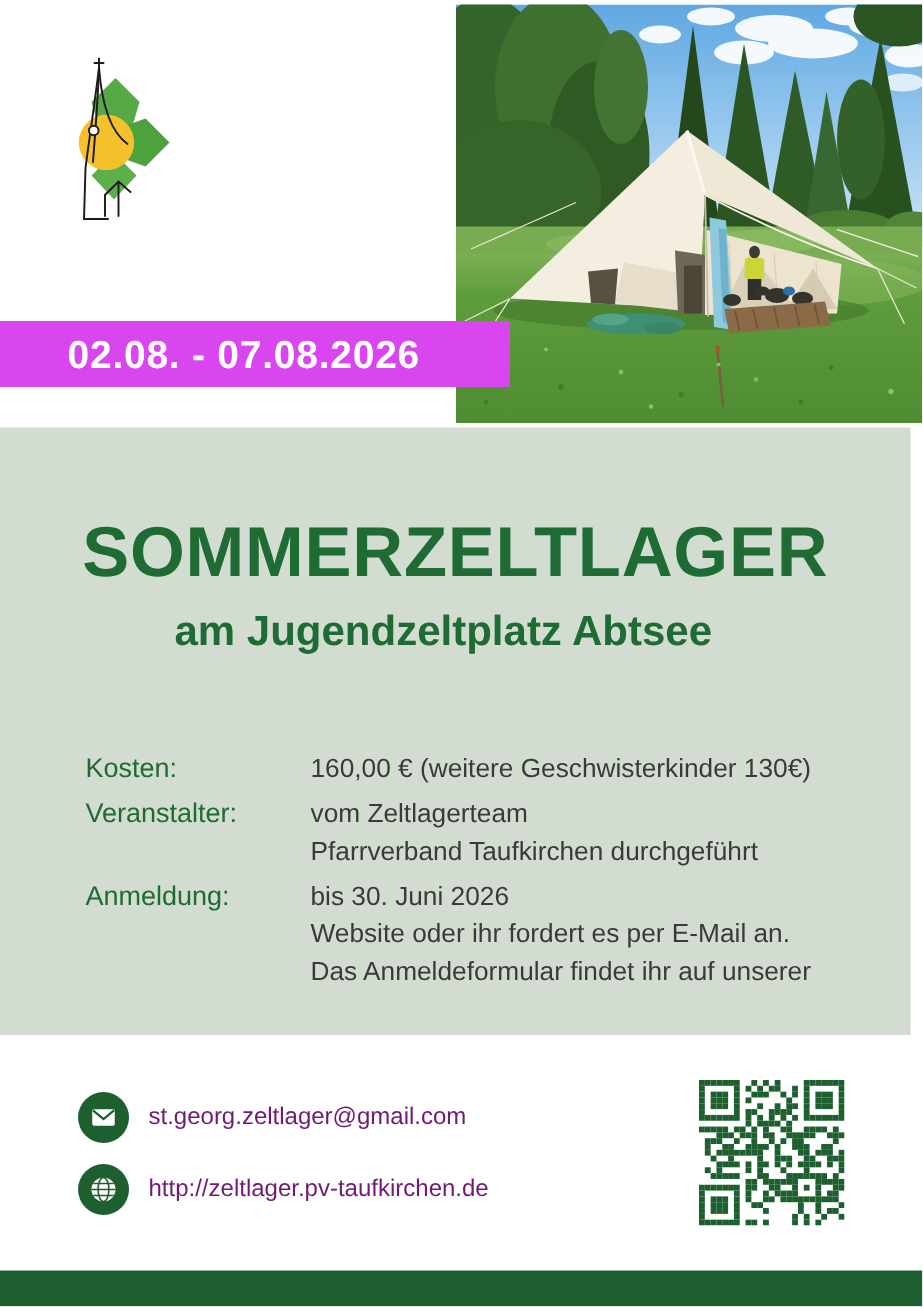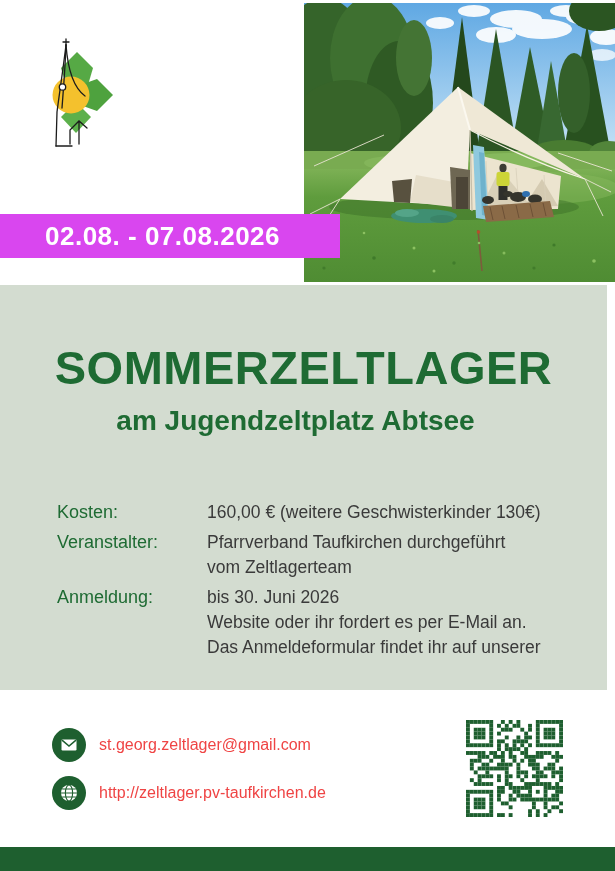"Pfarrverband Taufkirchen durchgeführt" span.line { order: before "vom Zeltlagerteam" -> after "vom Zeltlagerteam" }
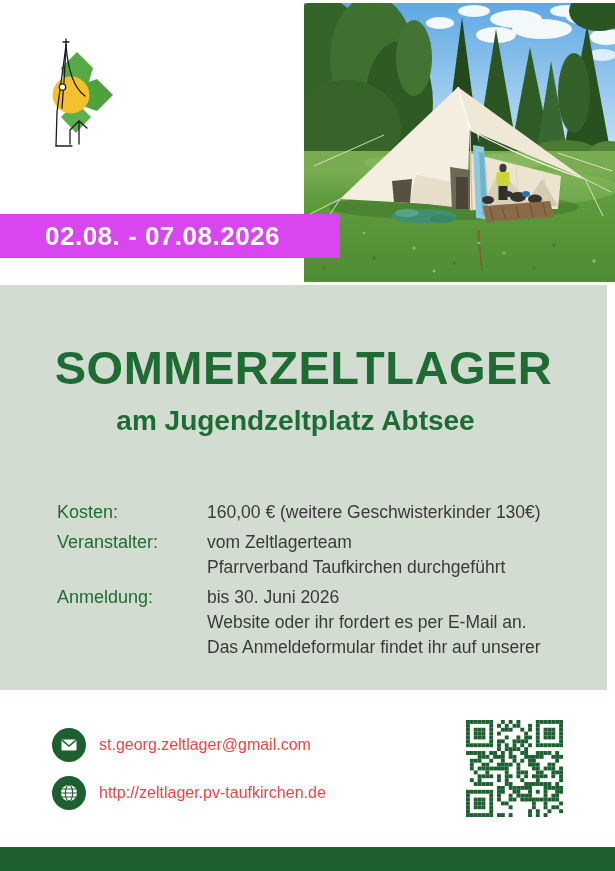"st.georg.zeltlager@gmail.com" .contact-text { color: #ef4444 -> #701a75 }
